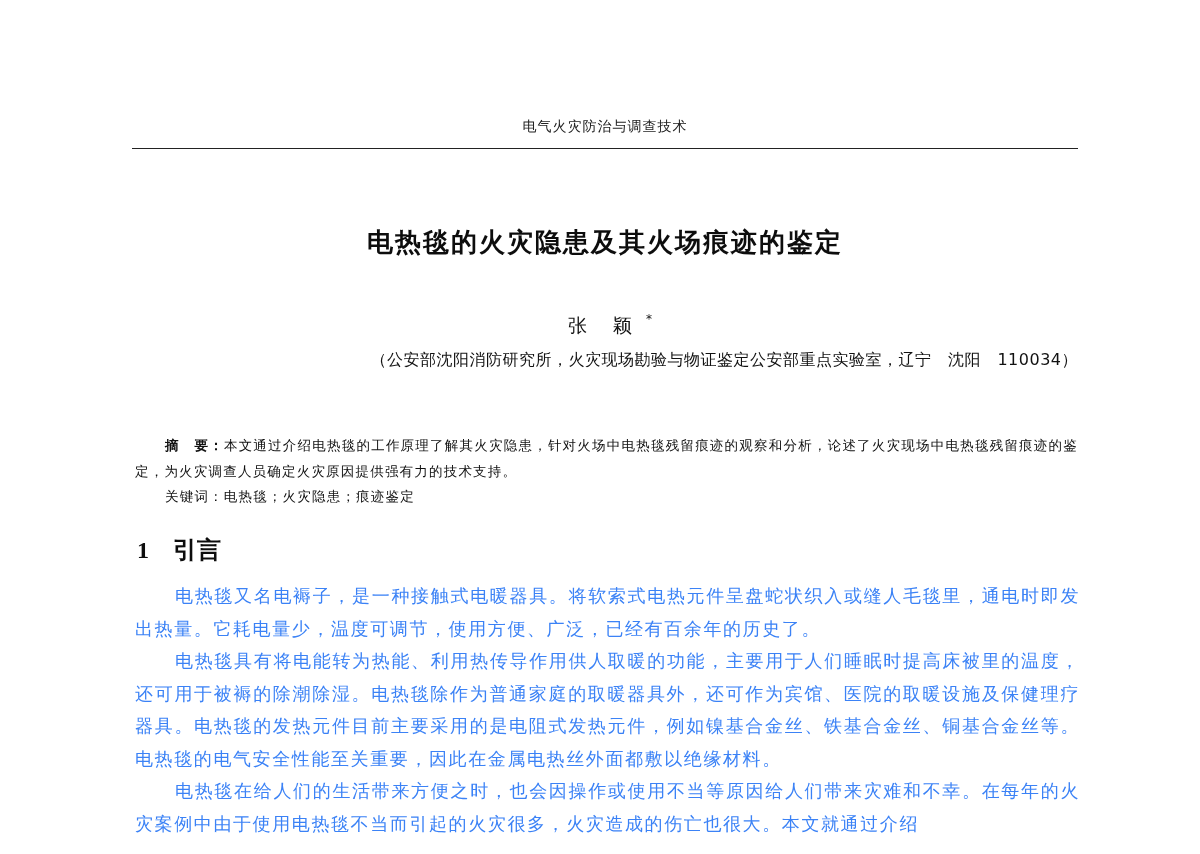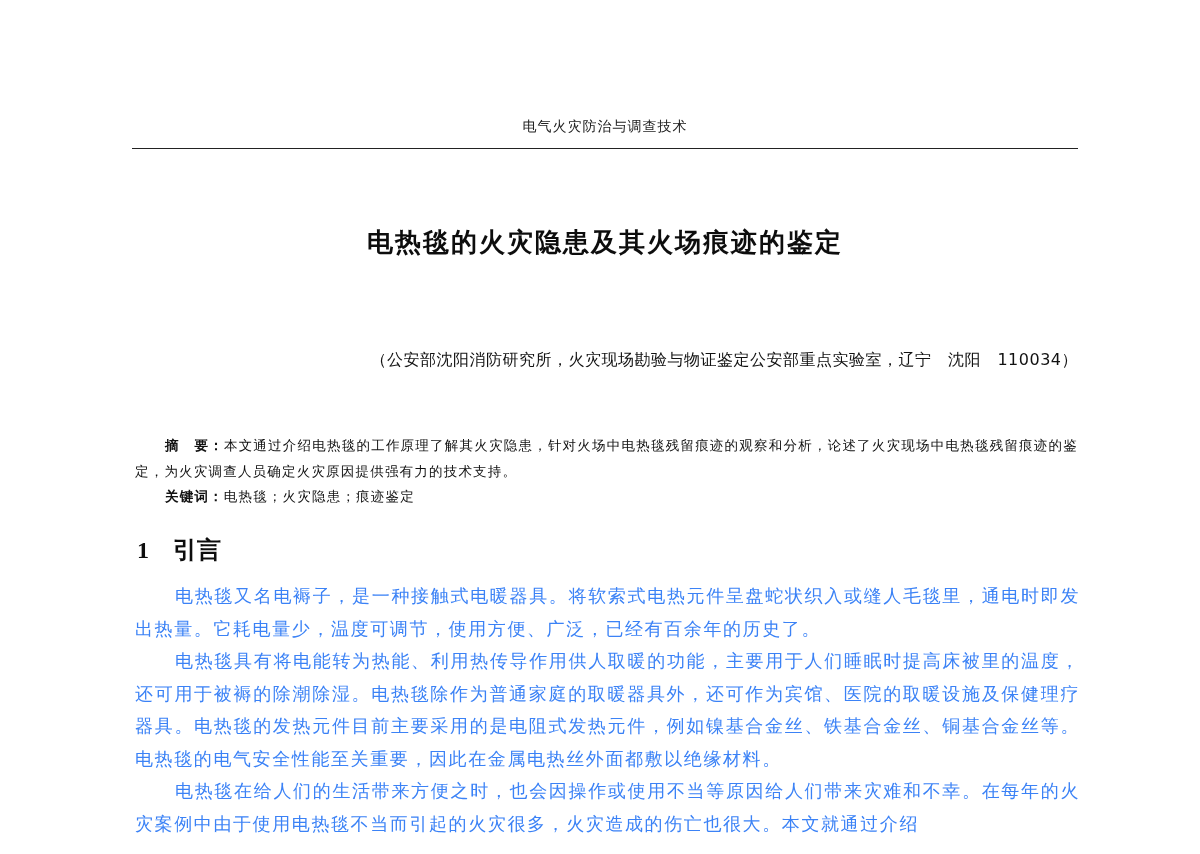"张 颖 *" div.author { html: none -> <div> <span>张</span><span>颖</span><sup>*</sup> </div> }
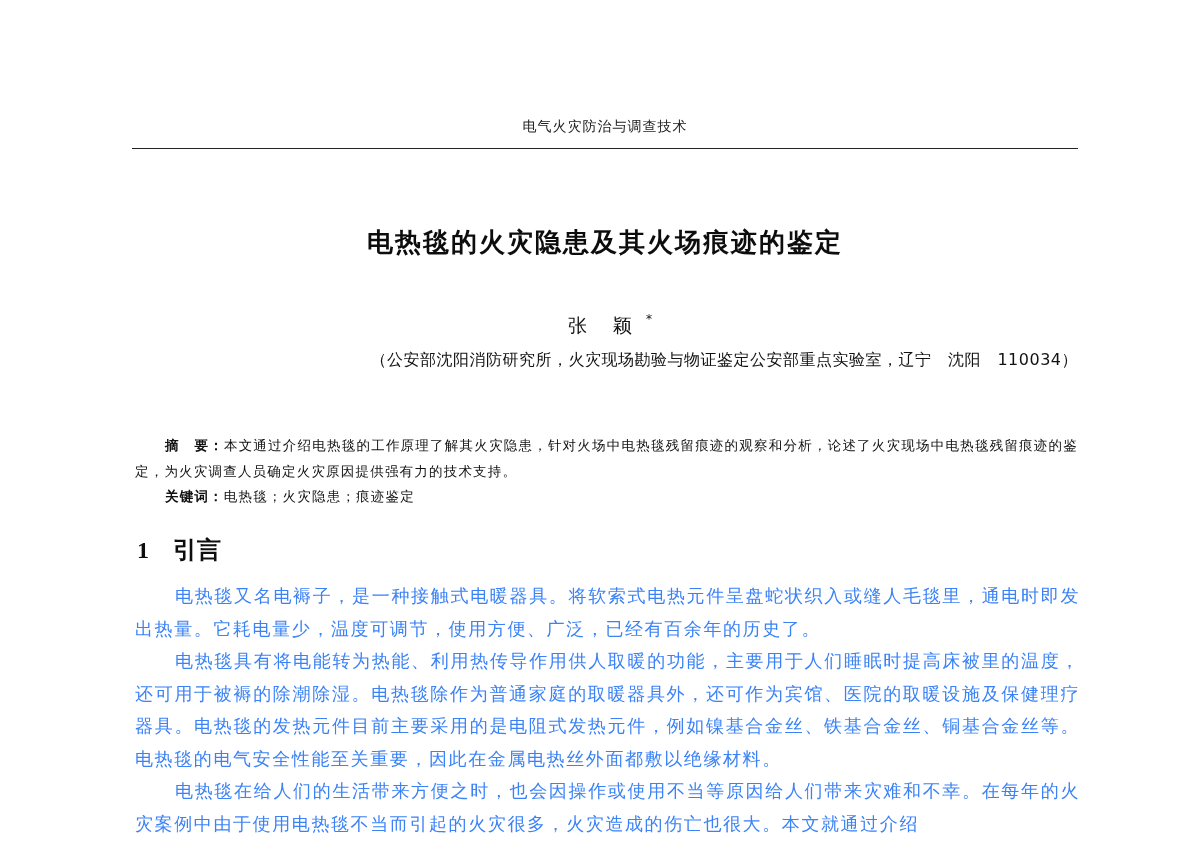"关键词：" .keywords .label { font-weight: bold -> normal }
